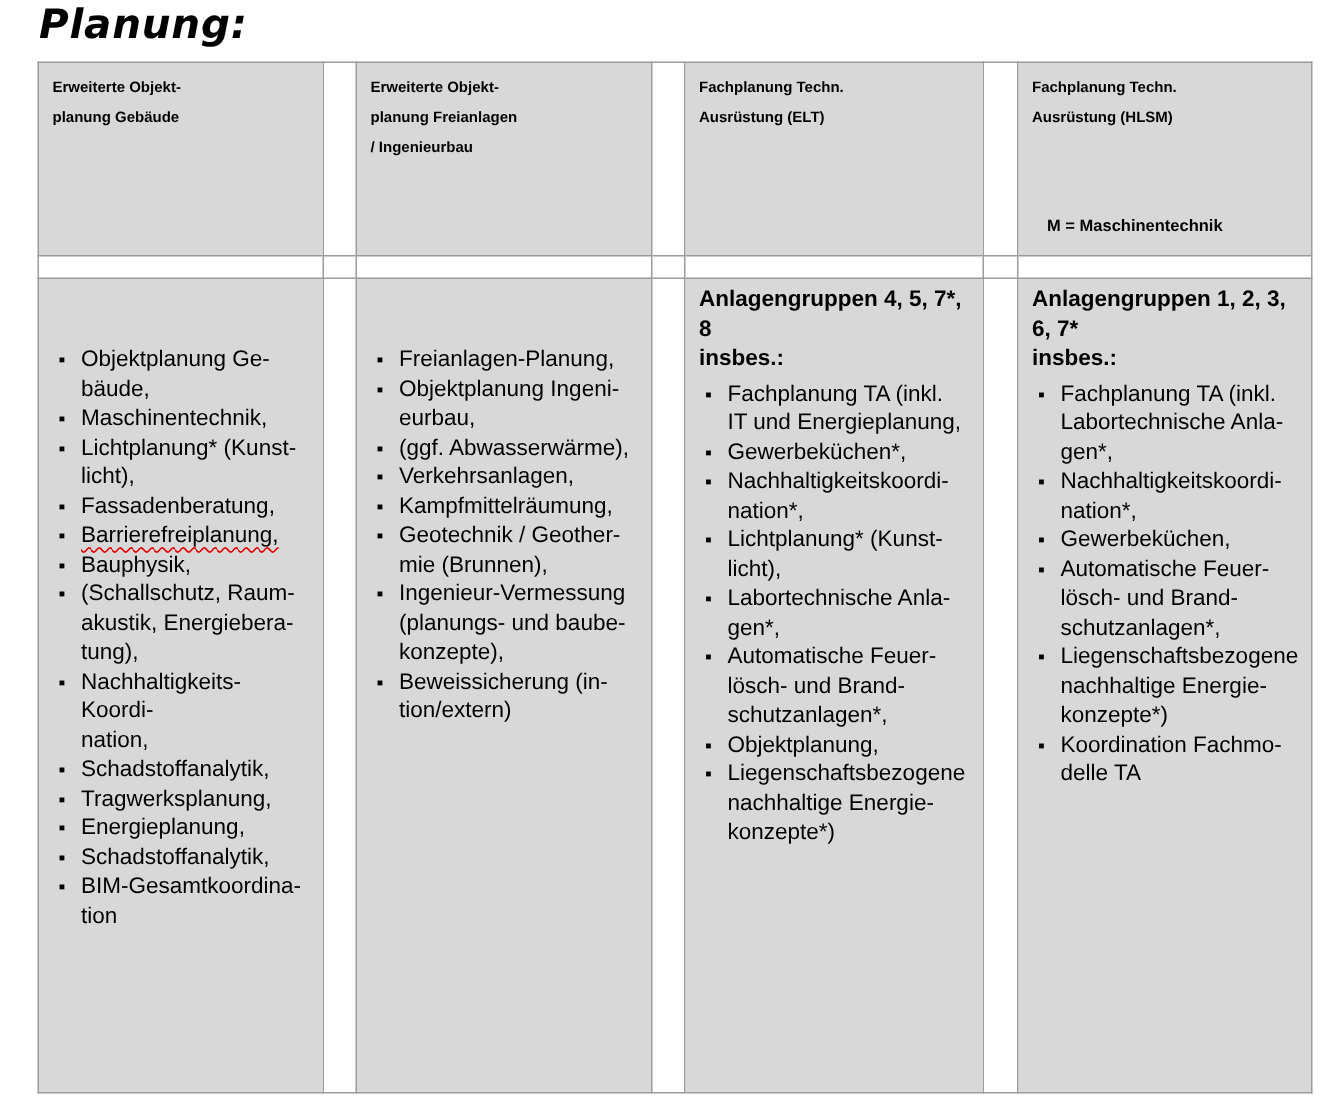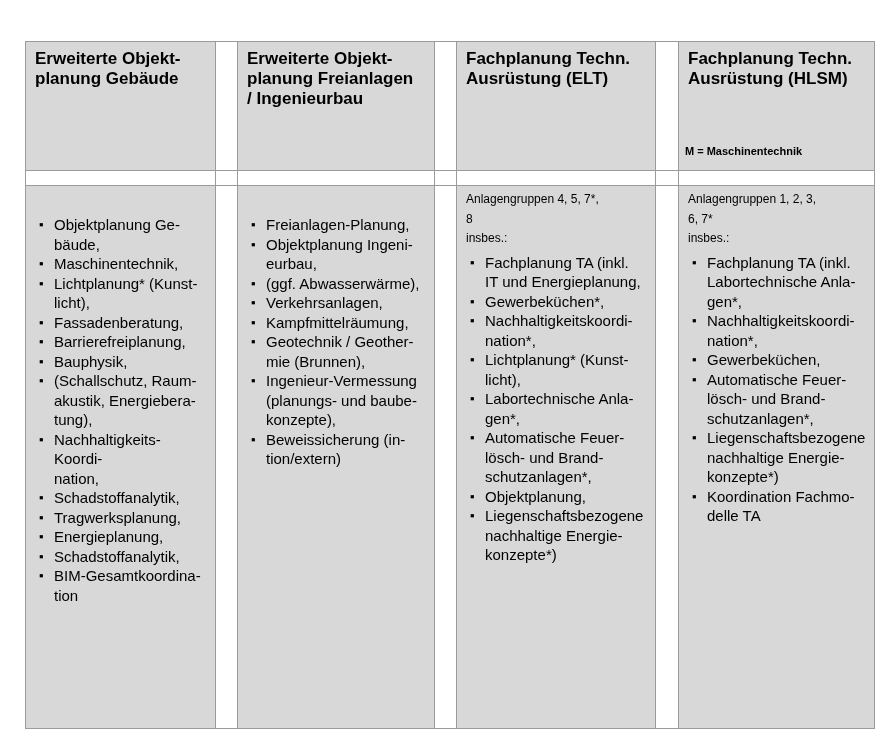"Planung:" div.doc-title { html: none -> <div>Planung:</div> }
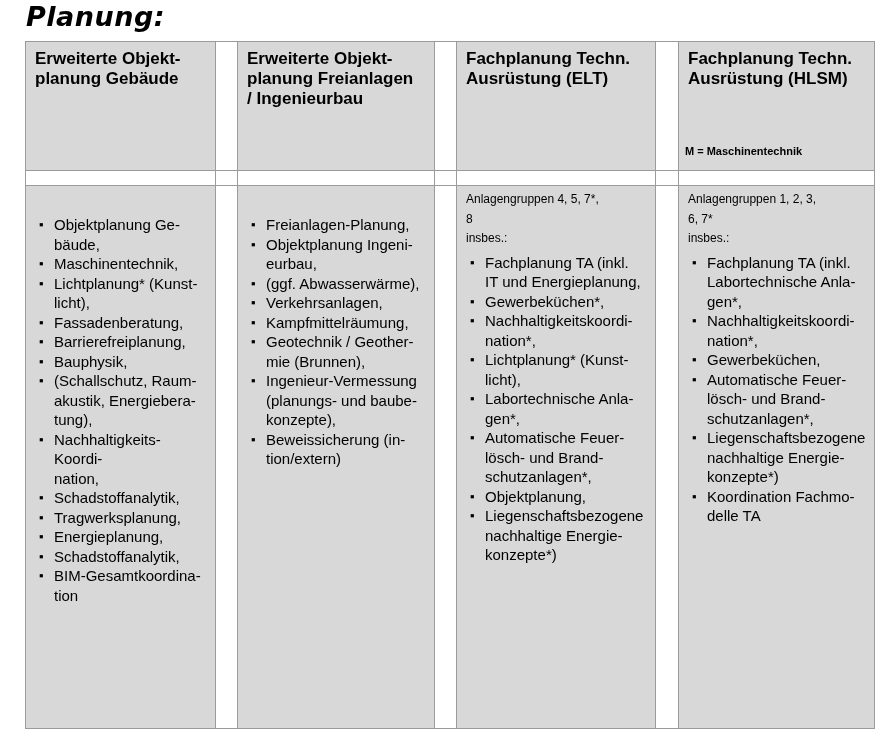"Erweiterte Objekt-" .header-inner { font-size: 17px -> 10px }
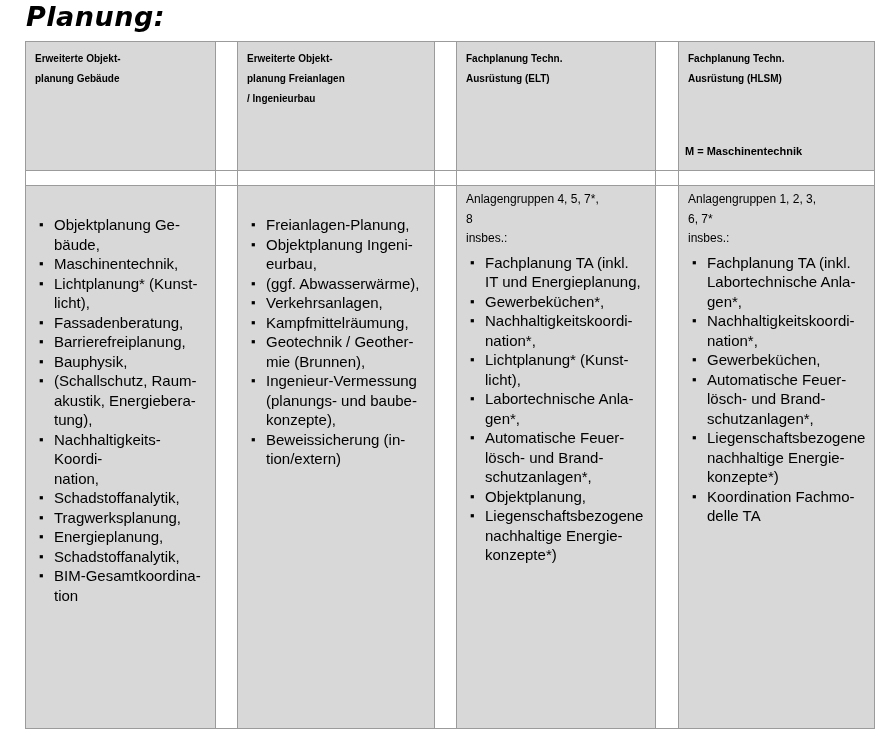"M = Maschinentechnik" .header-note { left: 6px -> 19px }
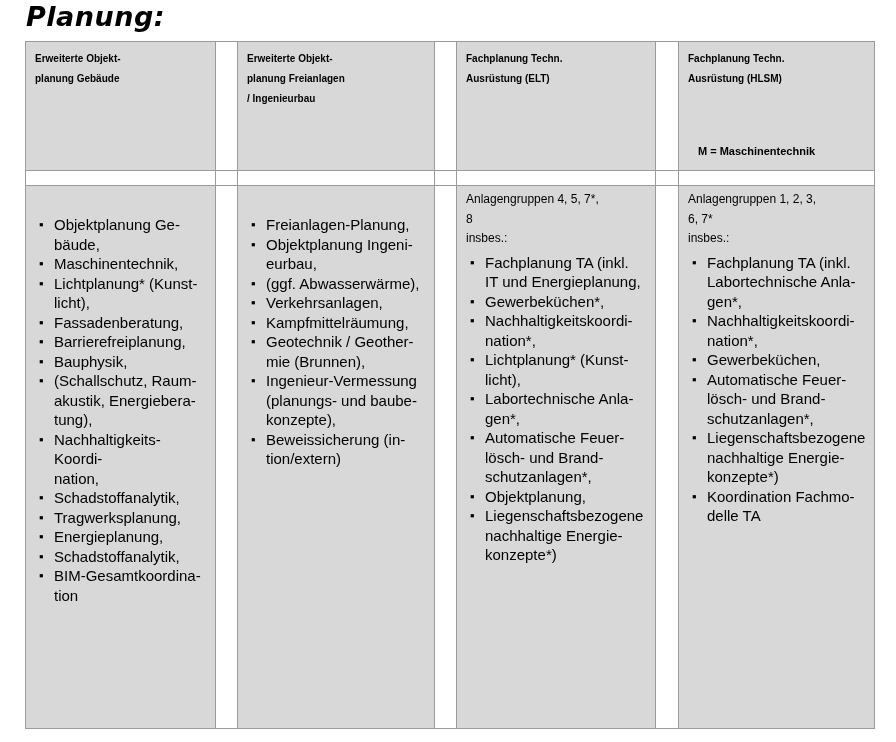"Anlagengruppen 4, 5, 7*," .intro { font-size: 12px -> 15px; font-weight: none -> bold }
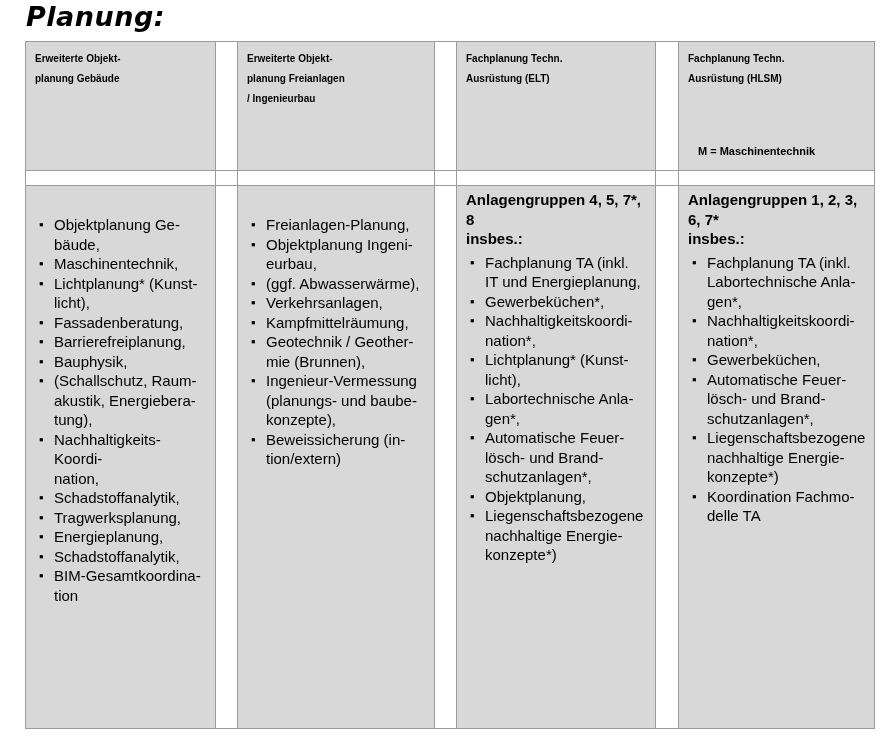"Objektplanung Ge-" ul.bullet-list.pushed-down { margin-top: 25px -> 40px }
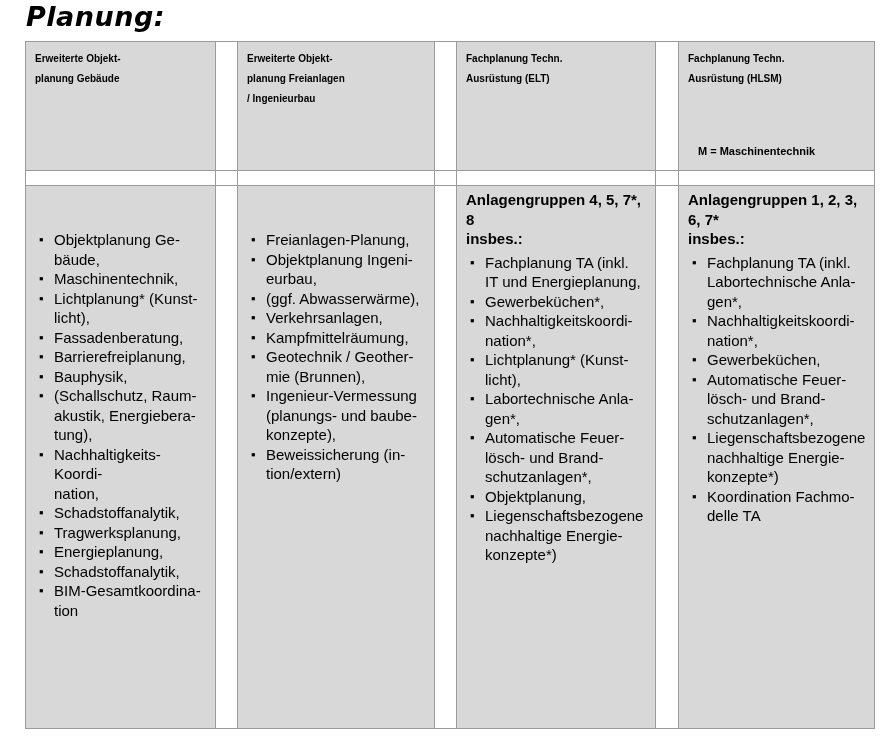"Barrierefreiplanung," .misspelled { text-decoration: none -> underline }
